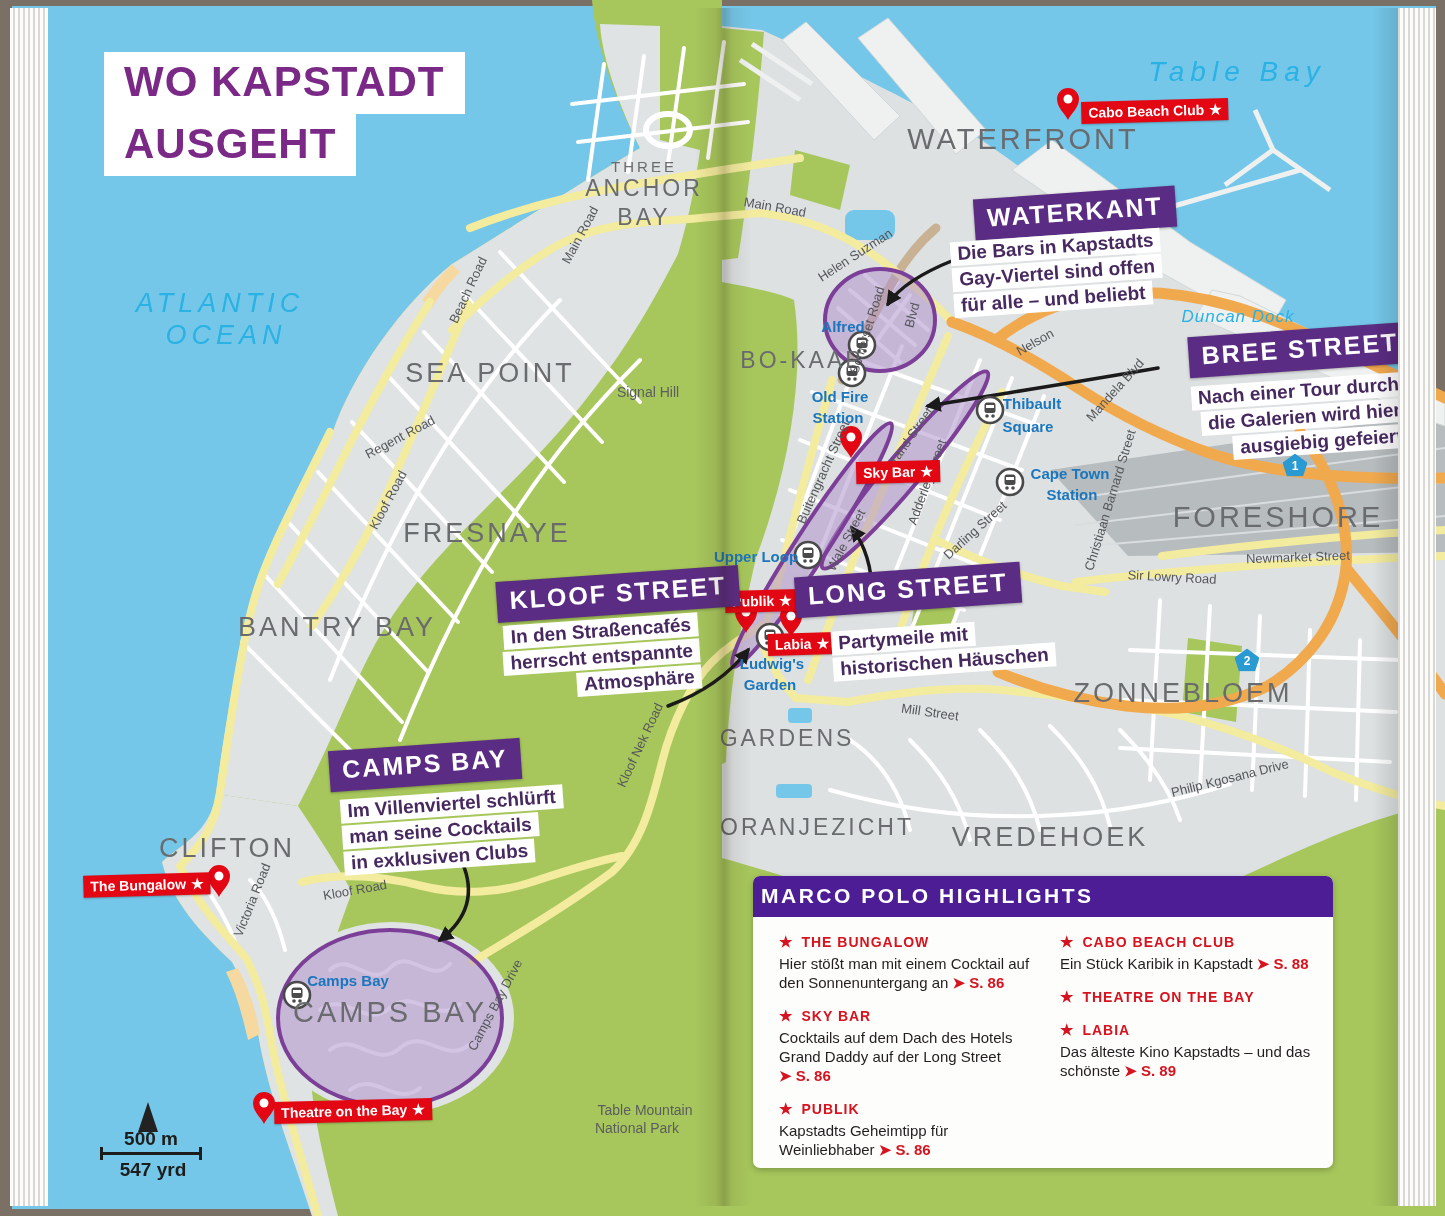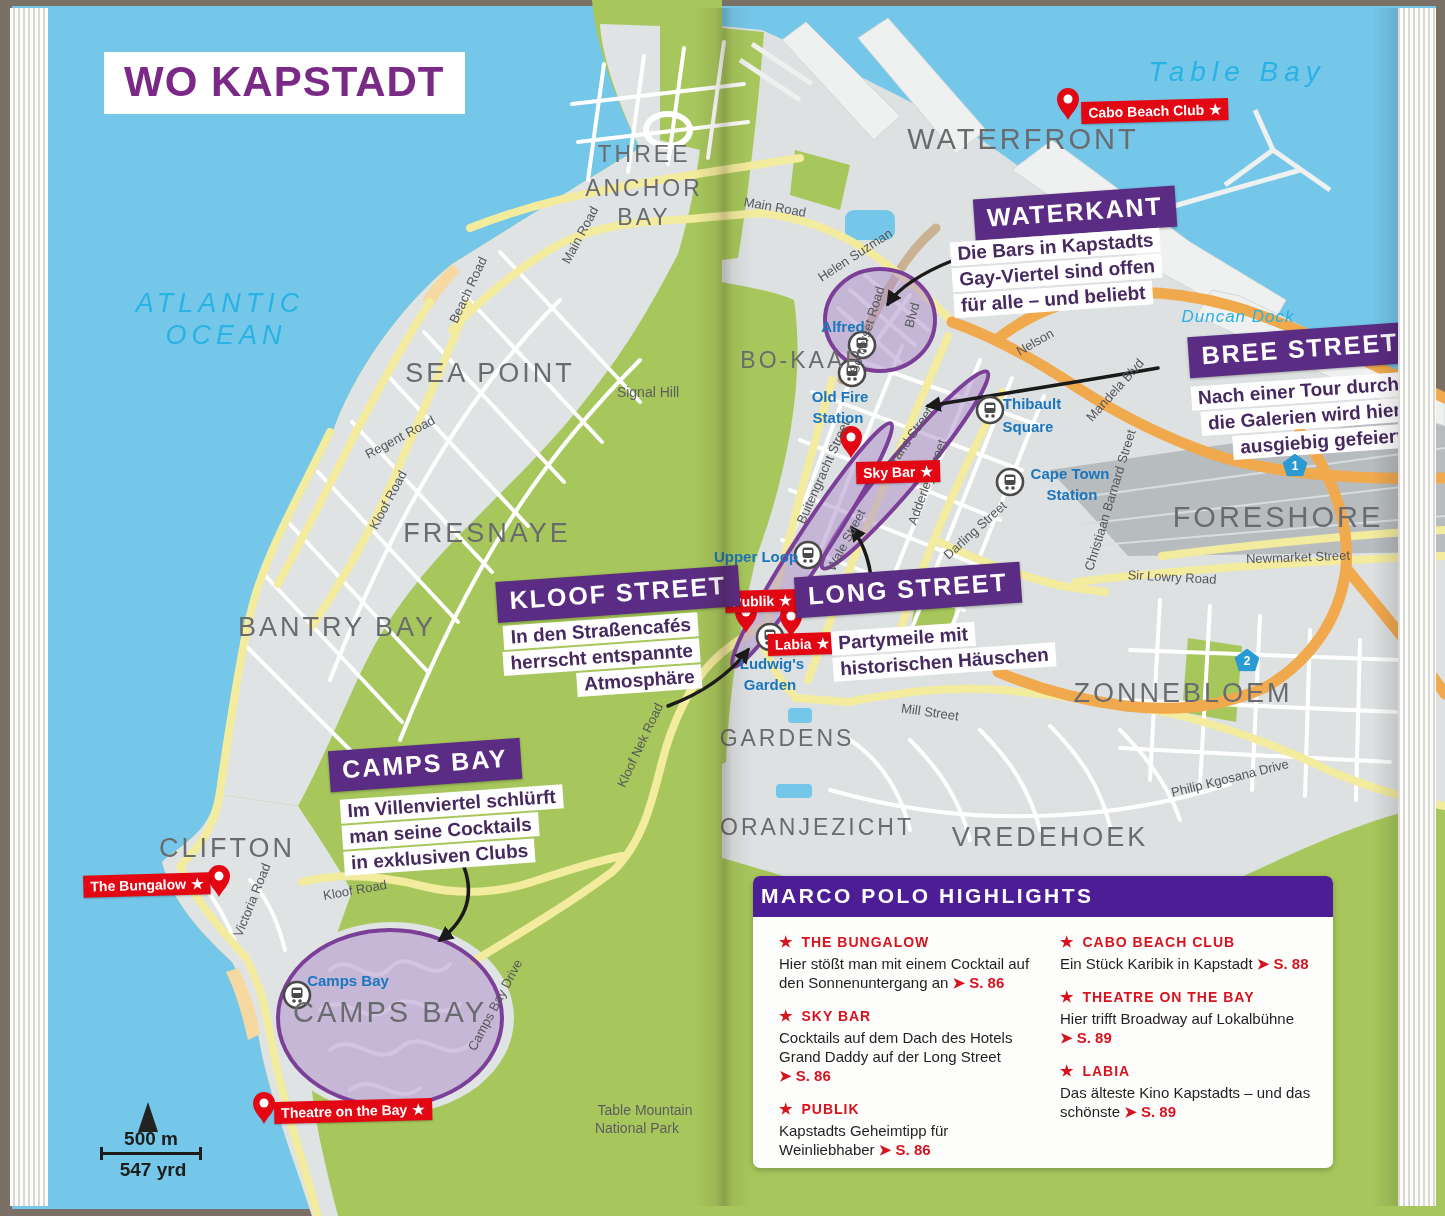"AUSGEHT" div { html: none -> <div>AUSGEHT</div> }
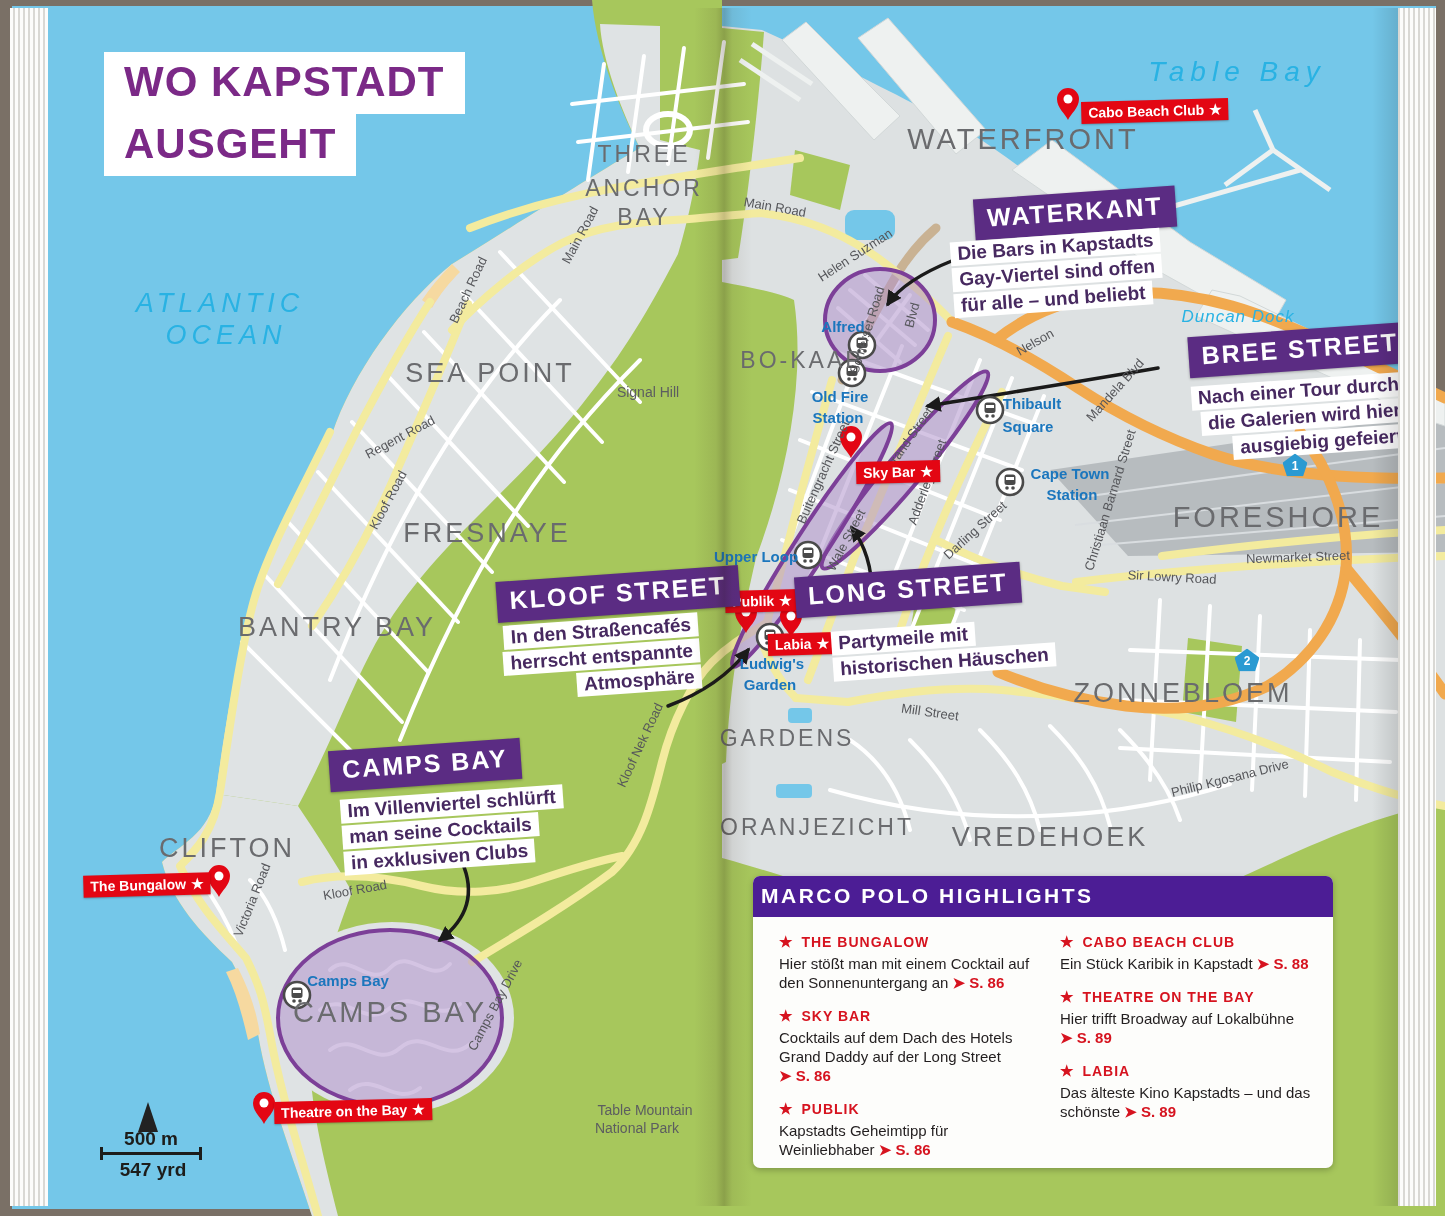"THREE" div.abs { font-size: 23px -> 15px; top: 154px -> 166px }
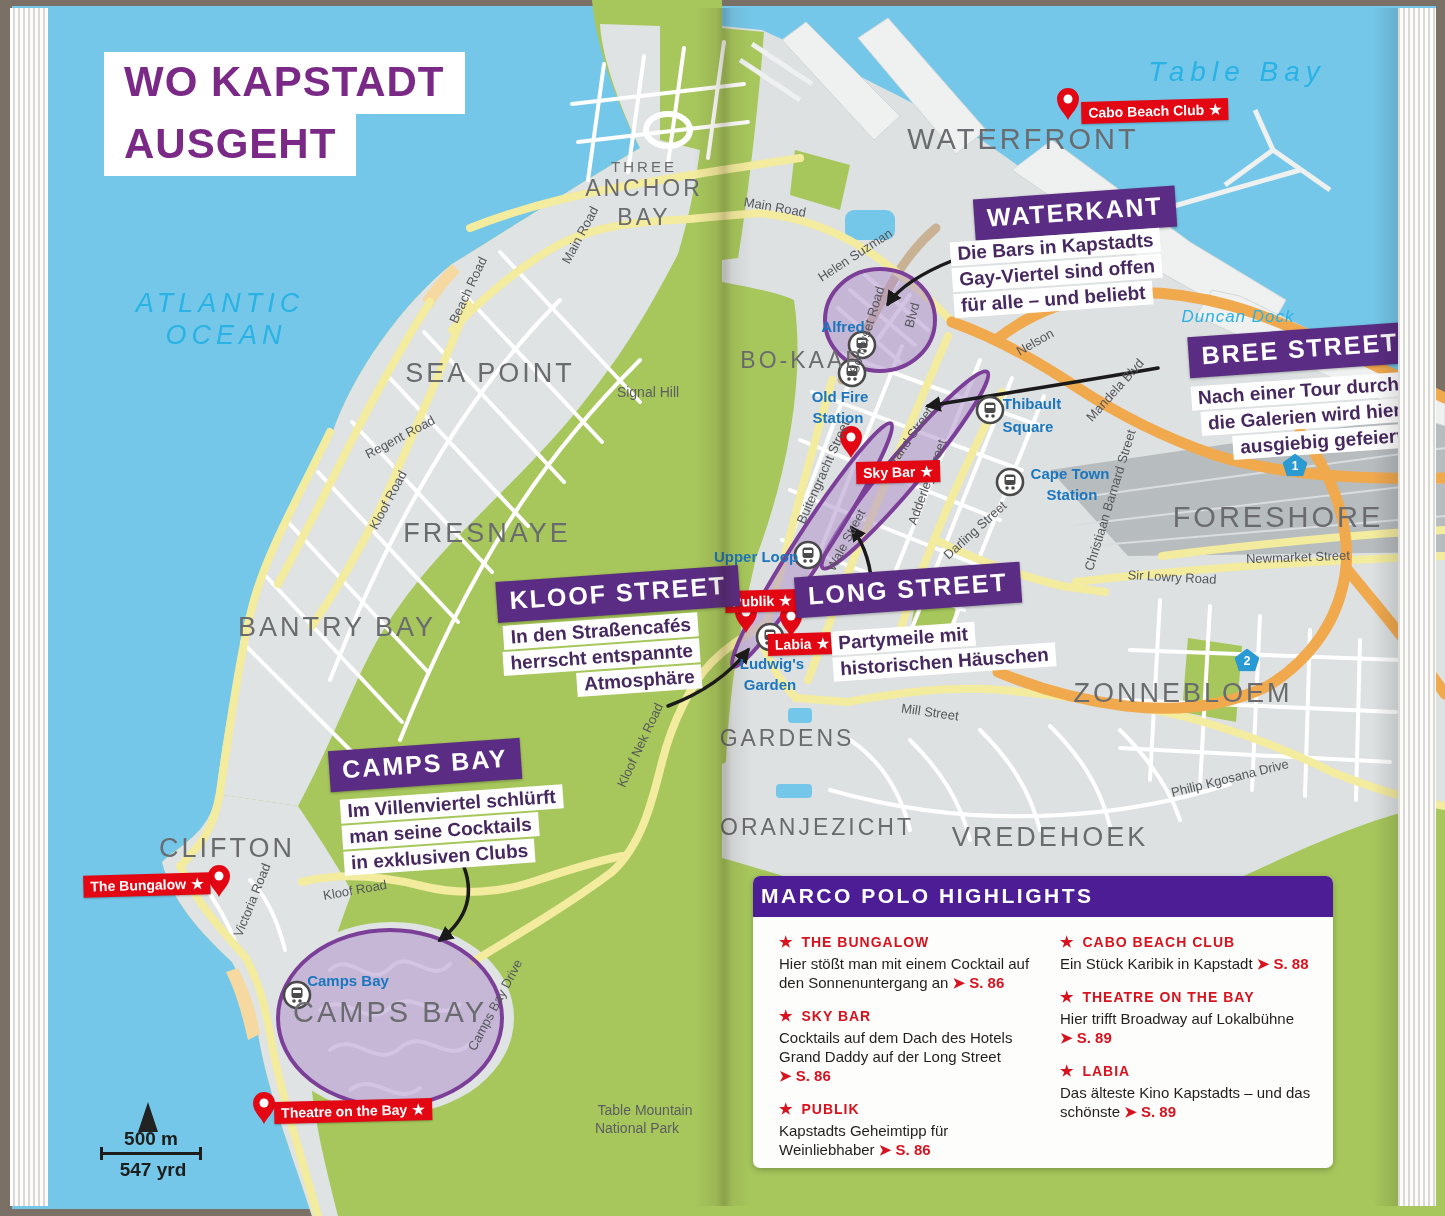"Hier trifft Broadway auf Lokalbühne" div.ds { html: <div><span>Hier trifft Broadway auf Lokalbühne</span> <span><span>➤</span> <span>S. 89</span></span></div> -> none }
